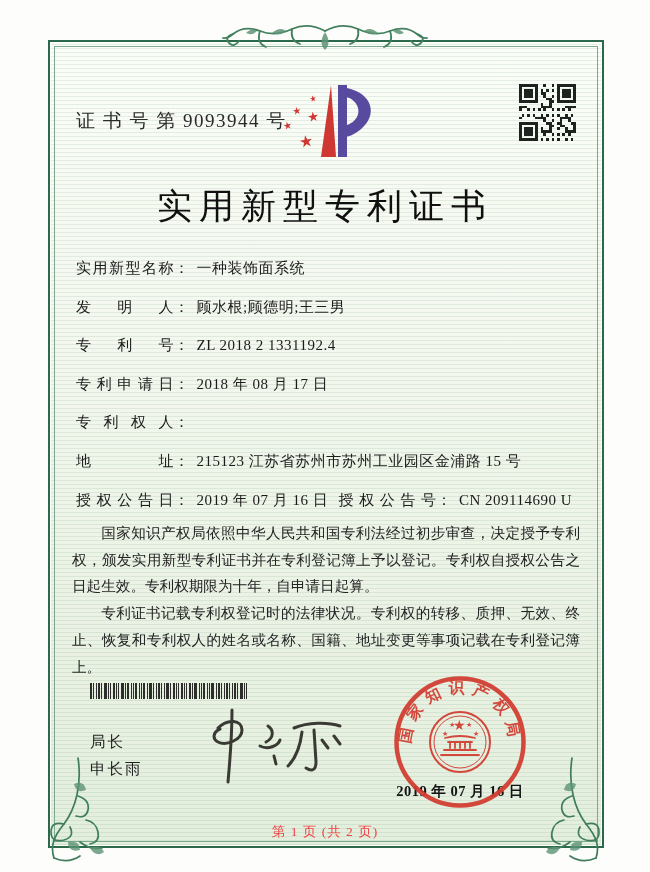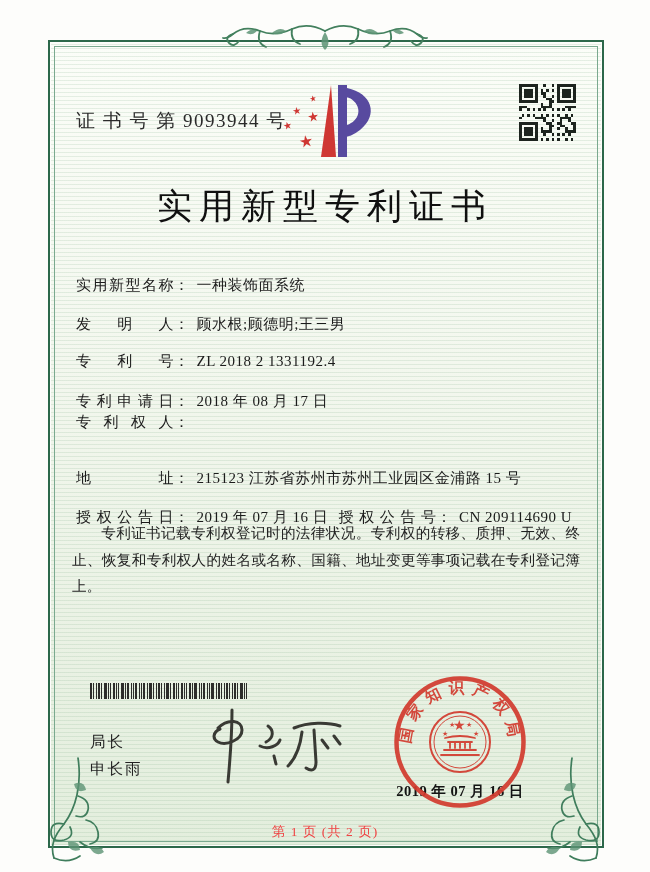"一种装饰面系统" .fvalue { margin-top: 17px -> none }
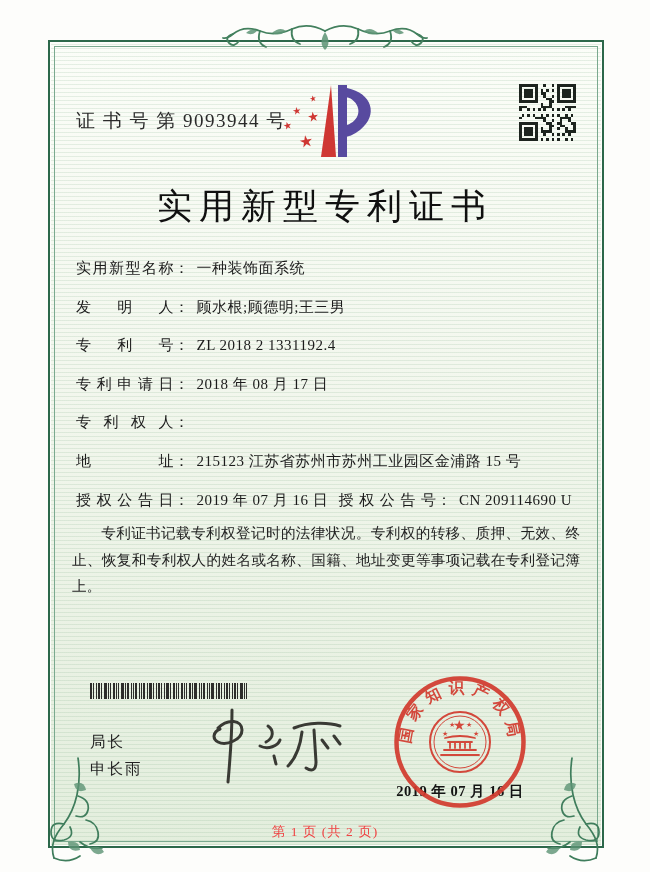"国家知识产权局依照中华人民共和国专利法经过初步审查，决定授予专利权，颁发实用新型" p { html: none -> <p>国家知识产权局依照中华人民共和国专利法经过初步审查，决定授予专利权，颁发实用新型专利证书并在专利登记簿上予以登记。专利权自授权公告之日起生效。专利权期限为十年，自申请日起算。</p> }
